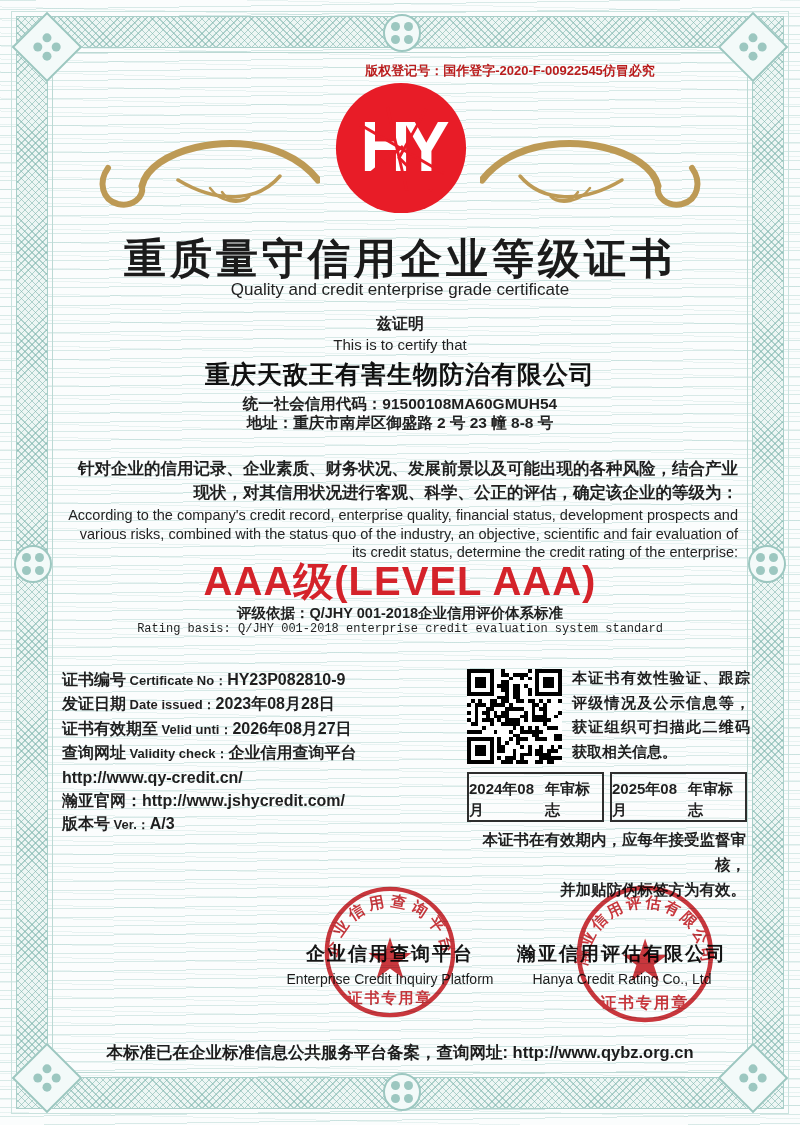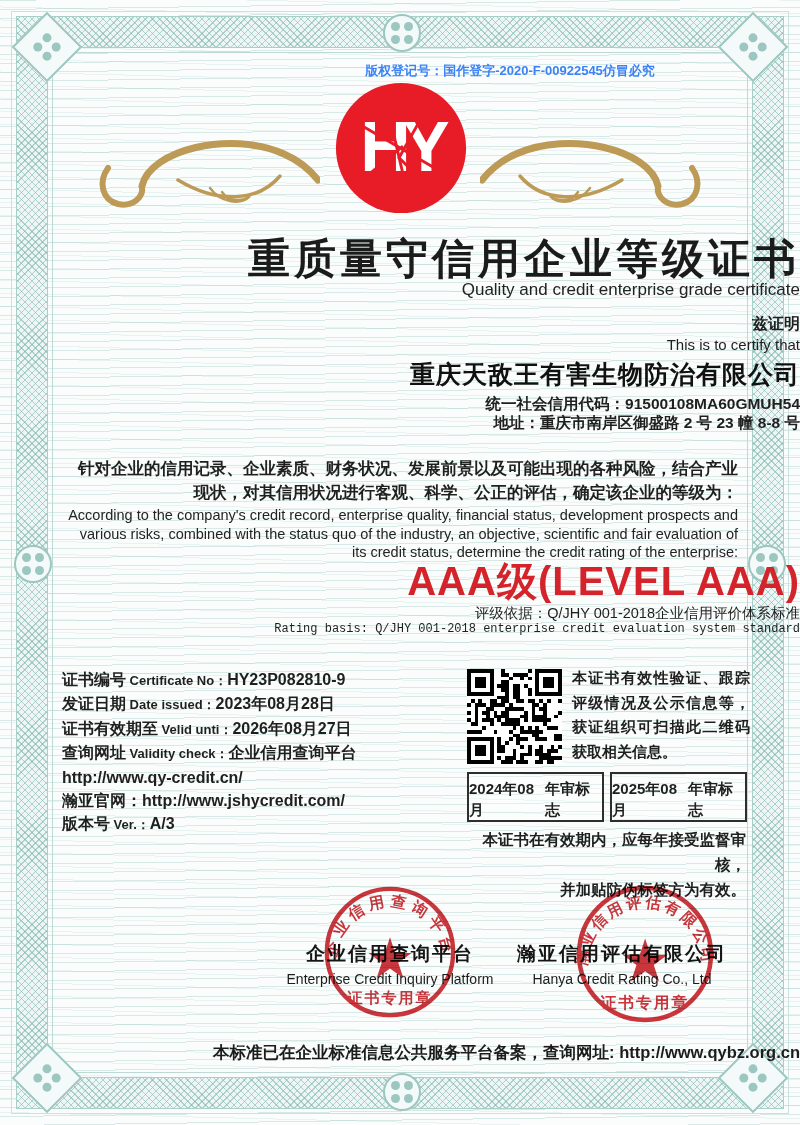"版权登记号：国作登字-2020-F-00922545仿冒必究" .copyright { color: #3b82f6 -> #b91c1c }
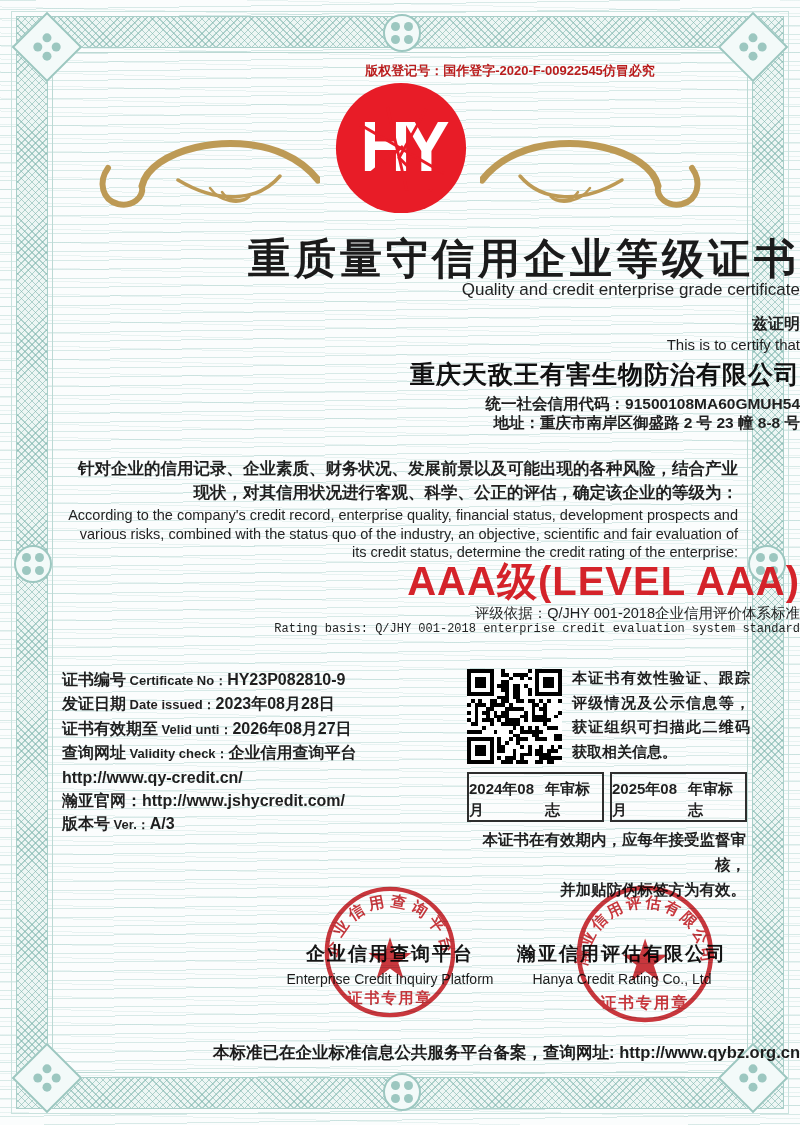"重质量守信用企业等级证书" .ctr { text-align: right -> center }
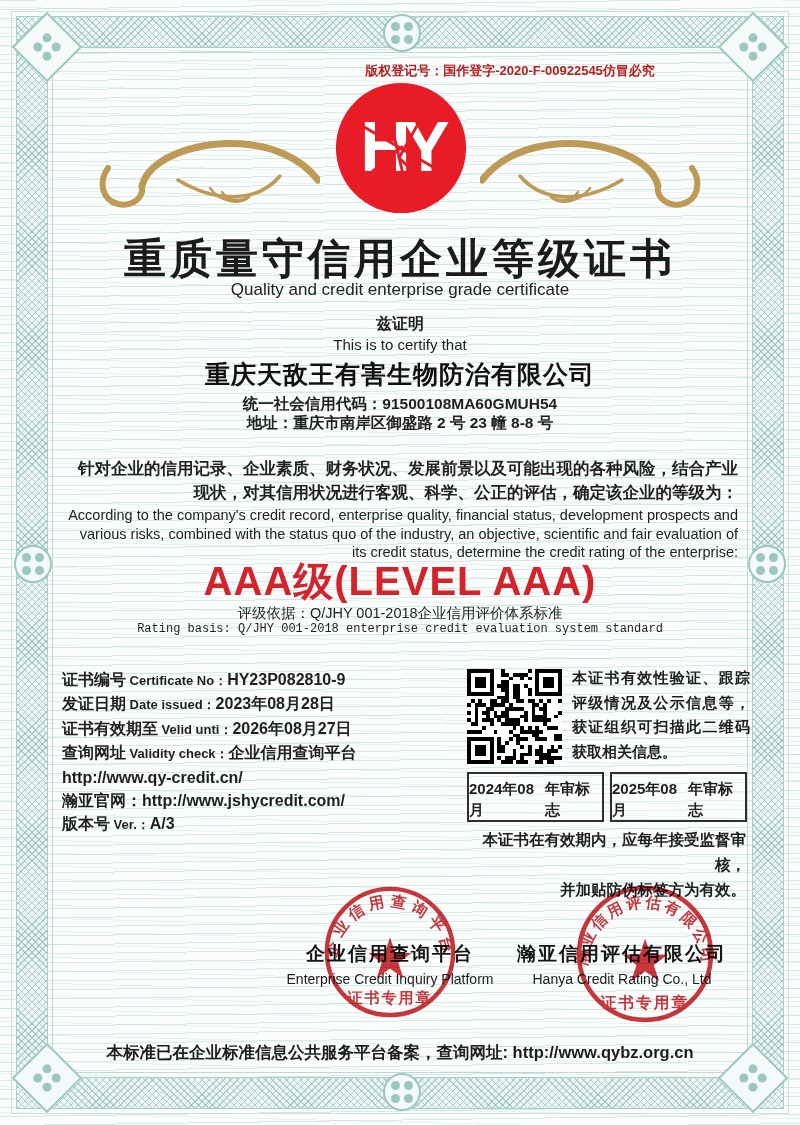"评级依据：Q/JHY 001-2018企业信用评价体系标准" .basis-cn { font-weight: 400 -> 700 }
